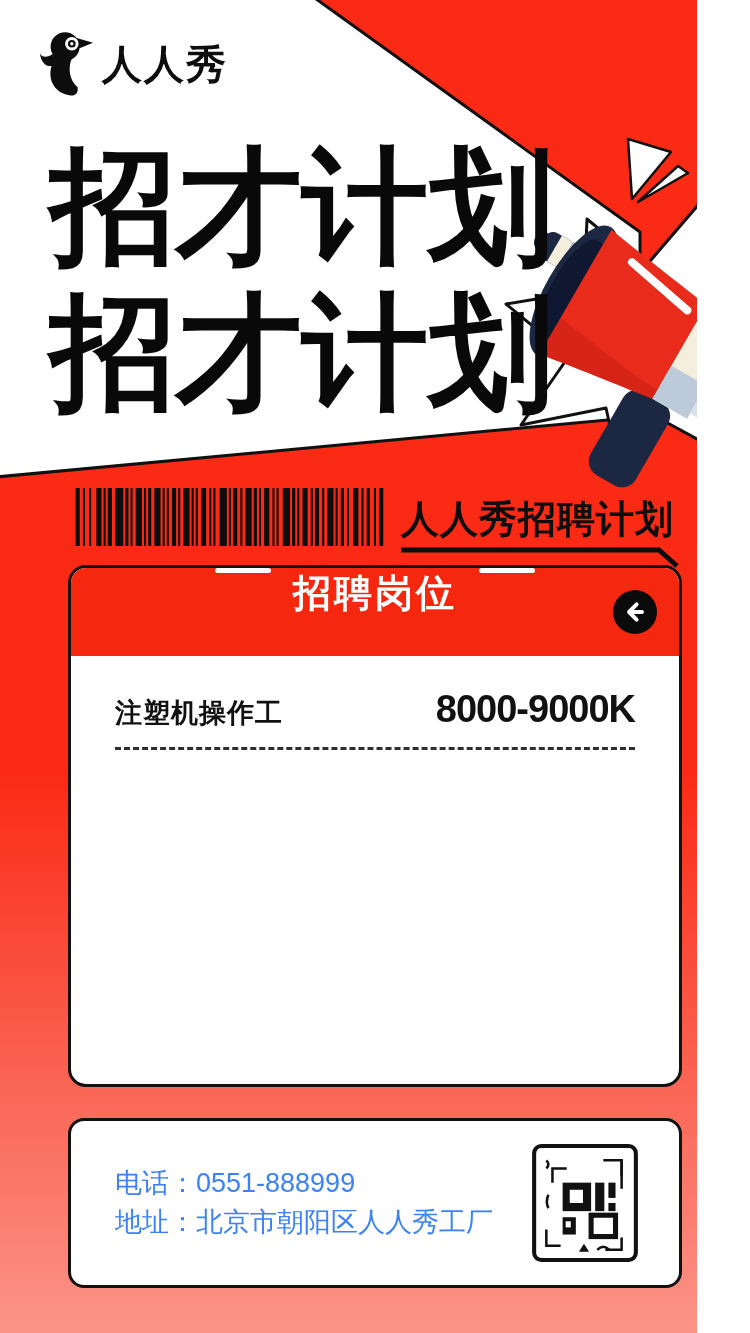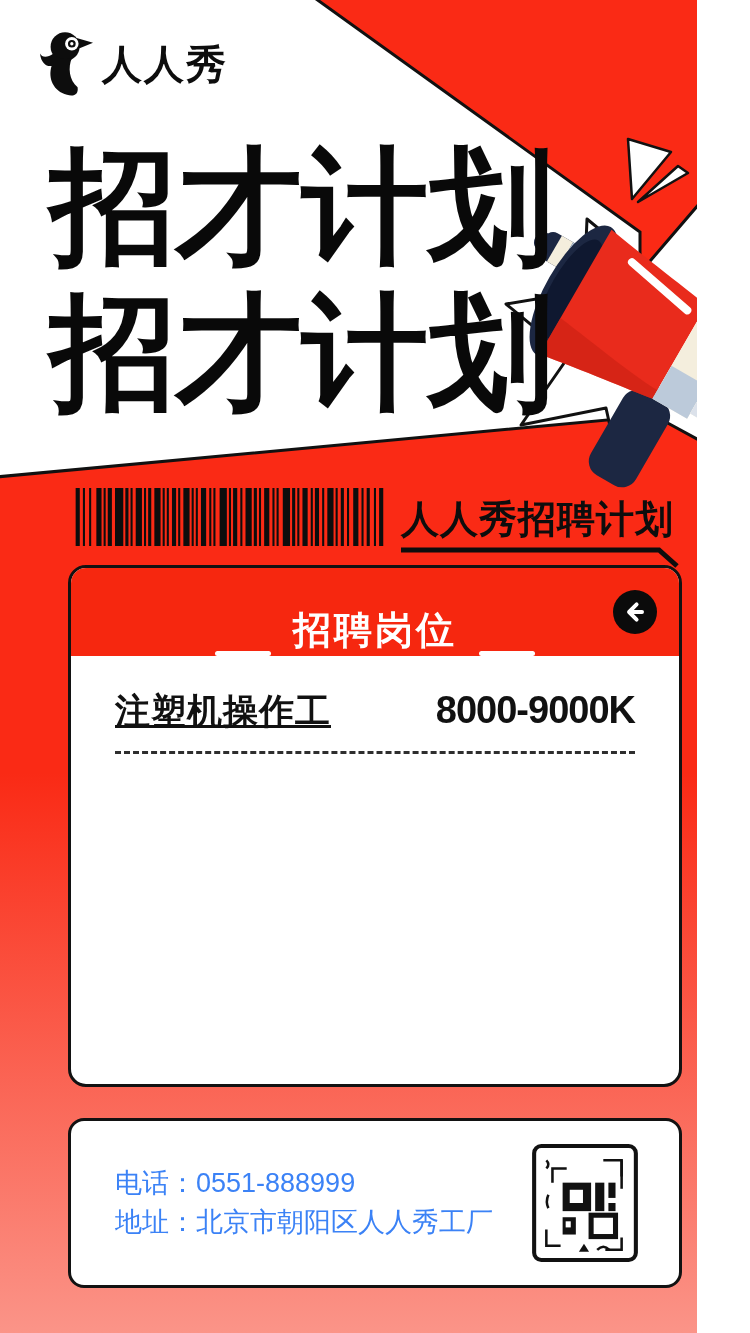"招聘岗位" .job-card-header { align-items: flex-end -> flex-start }
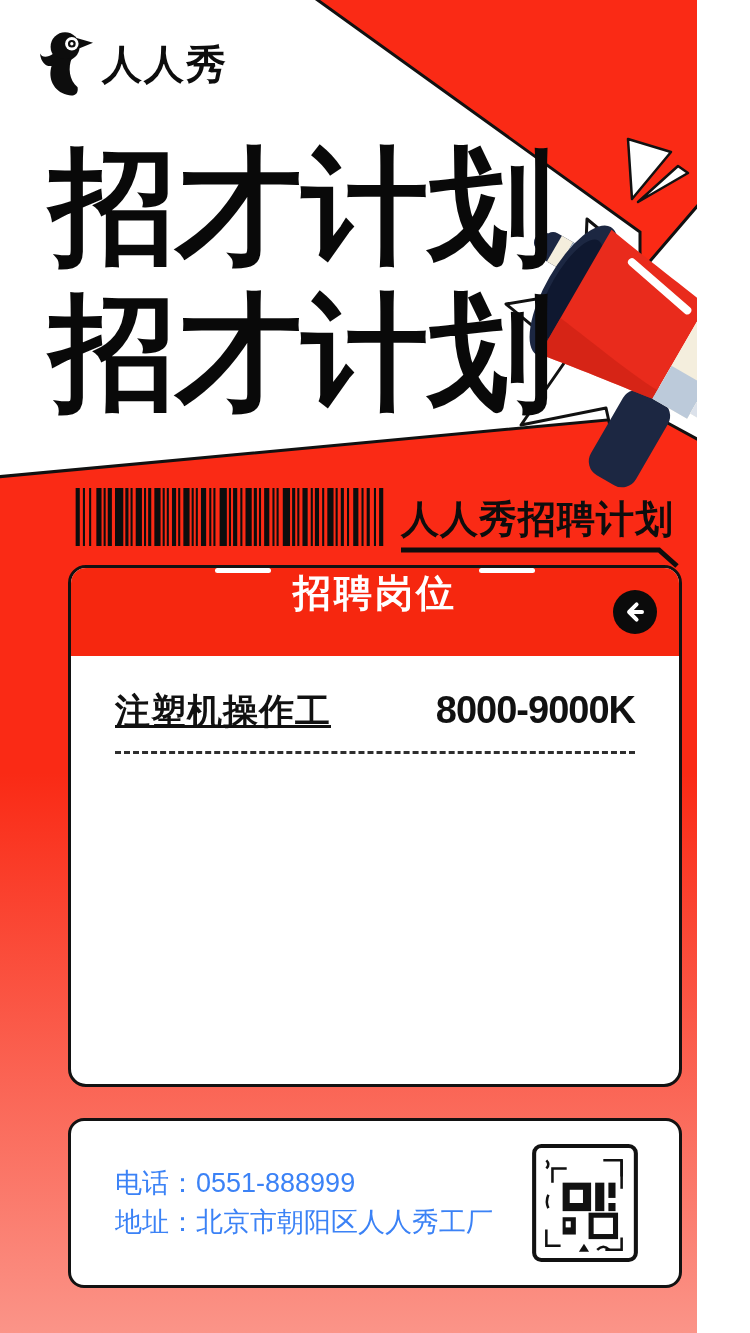"注塑机操作工" .job-name { font-size: 35px -> 27px; text-decoration: underline -> none }
